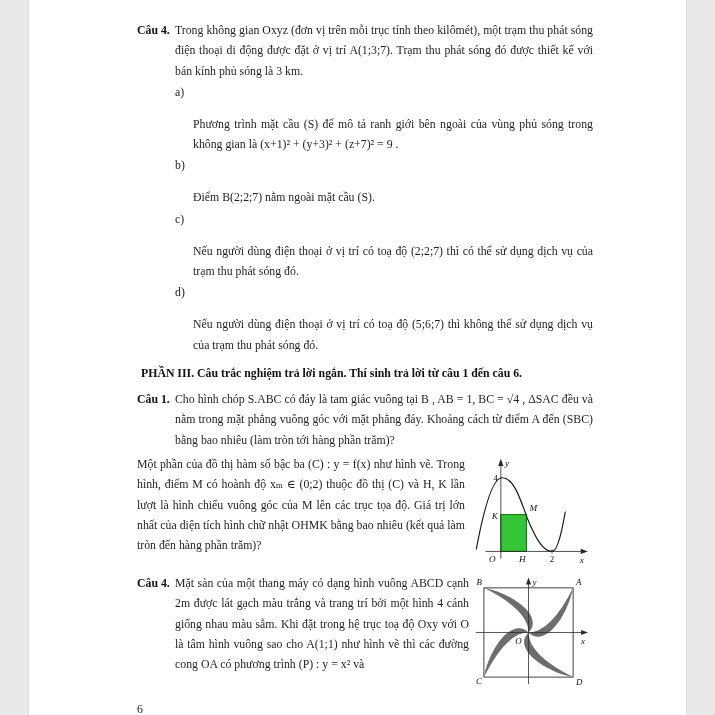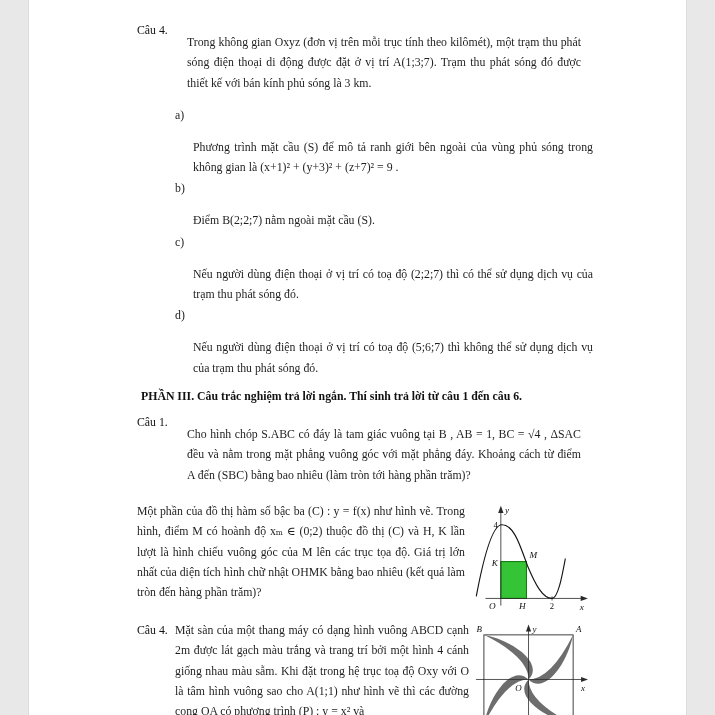"Câu 4." .q-label { font-weight: normal -> bold }
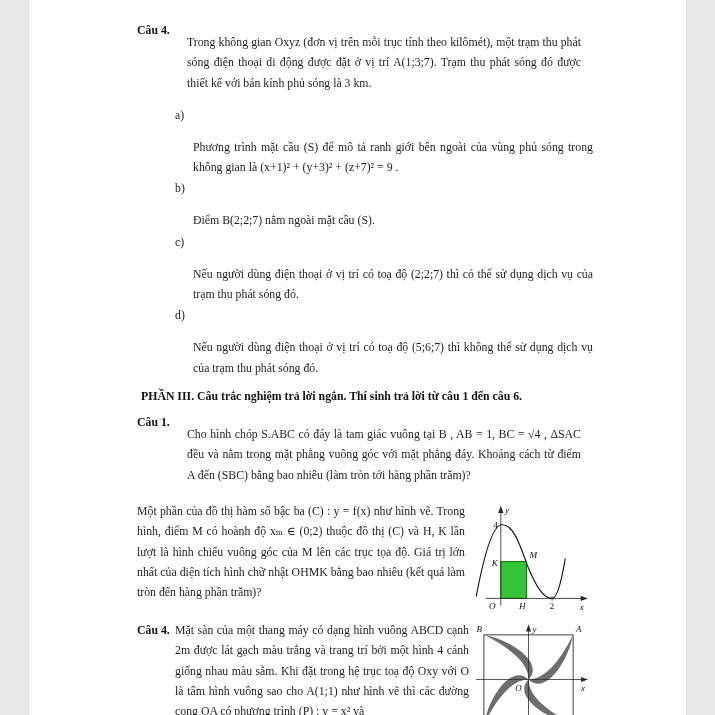"Trong không gian Oxyz (đơn" .para { margin: 12px -> 0 }
